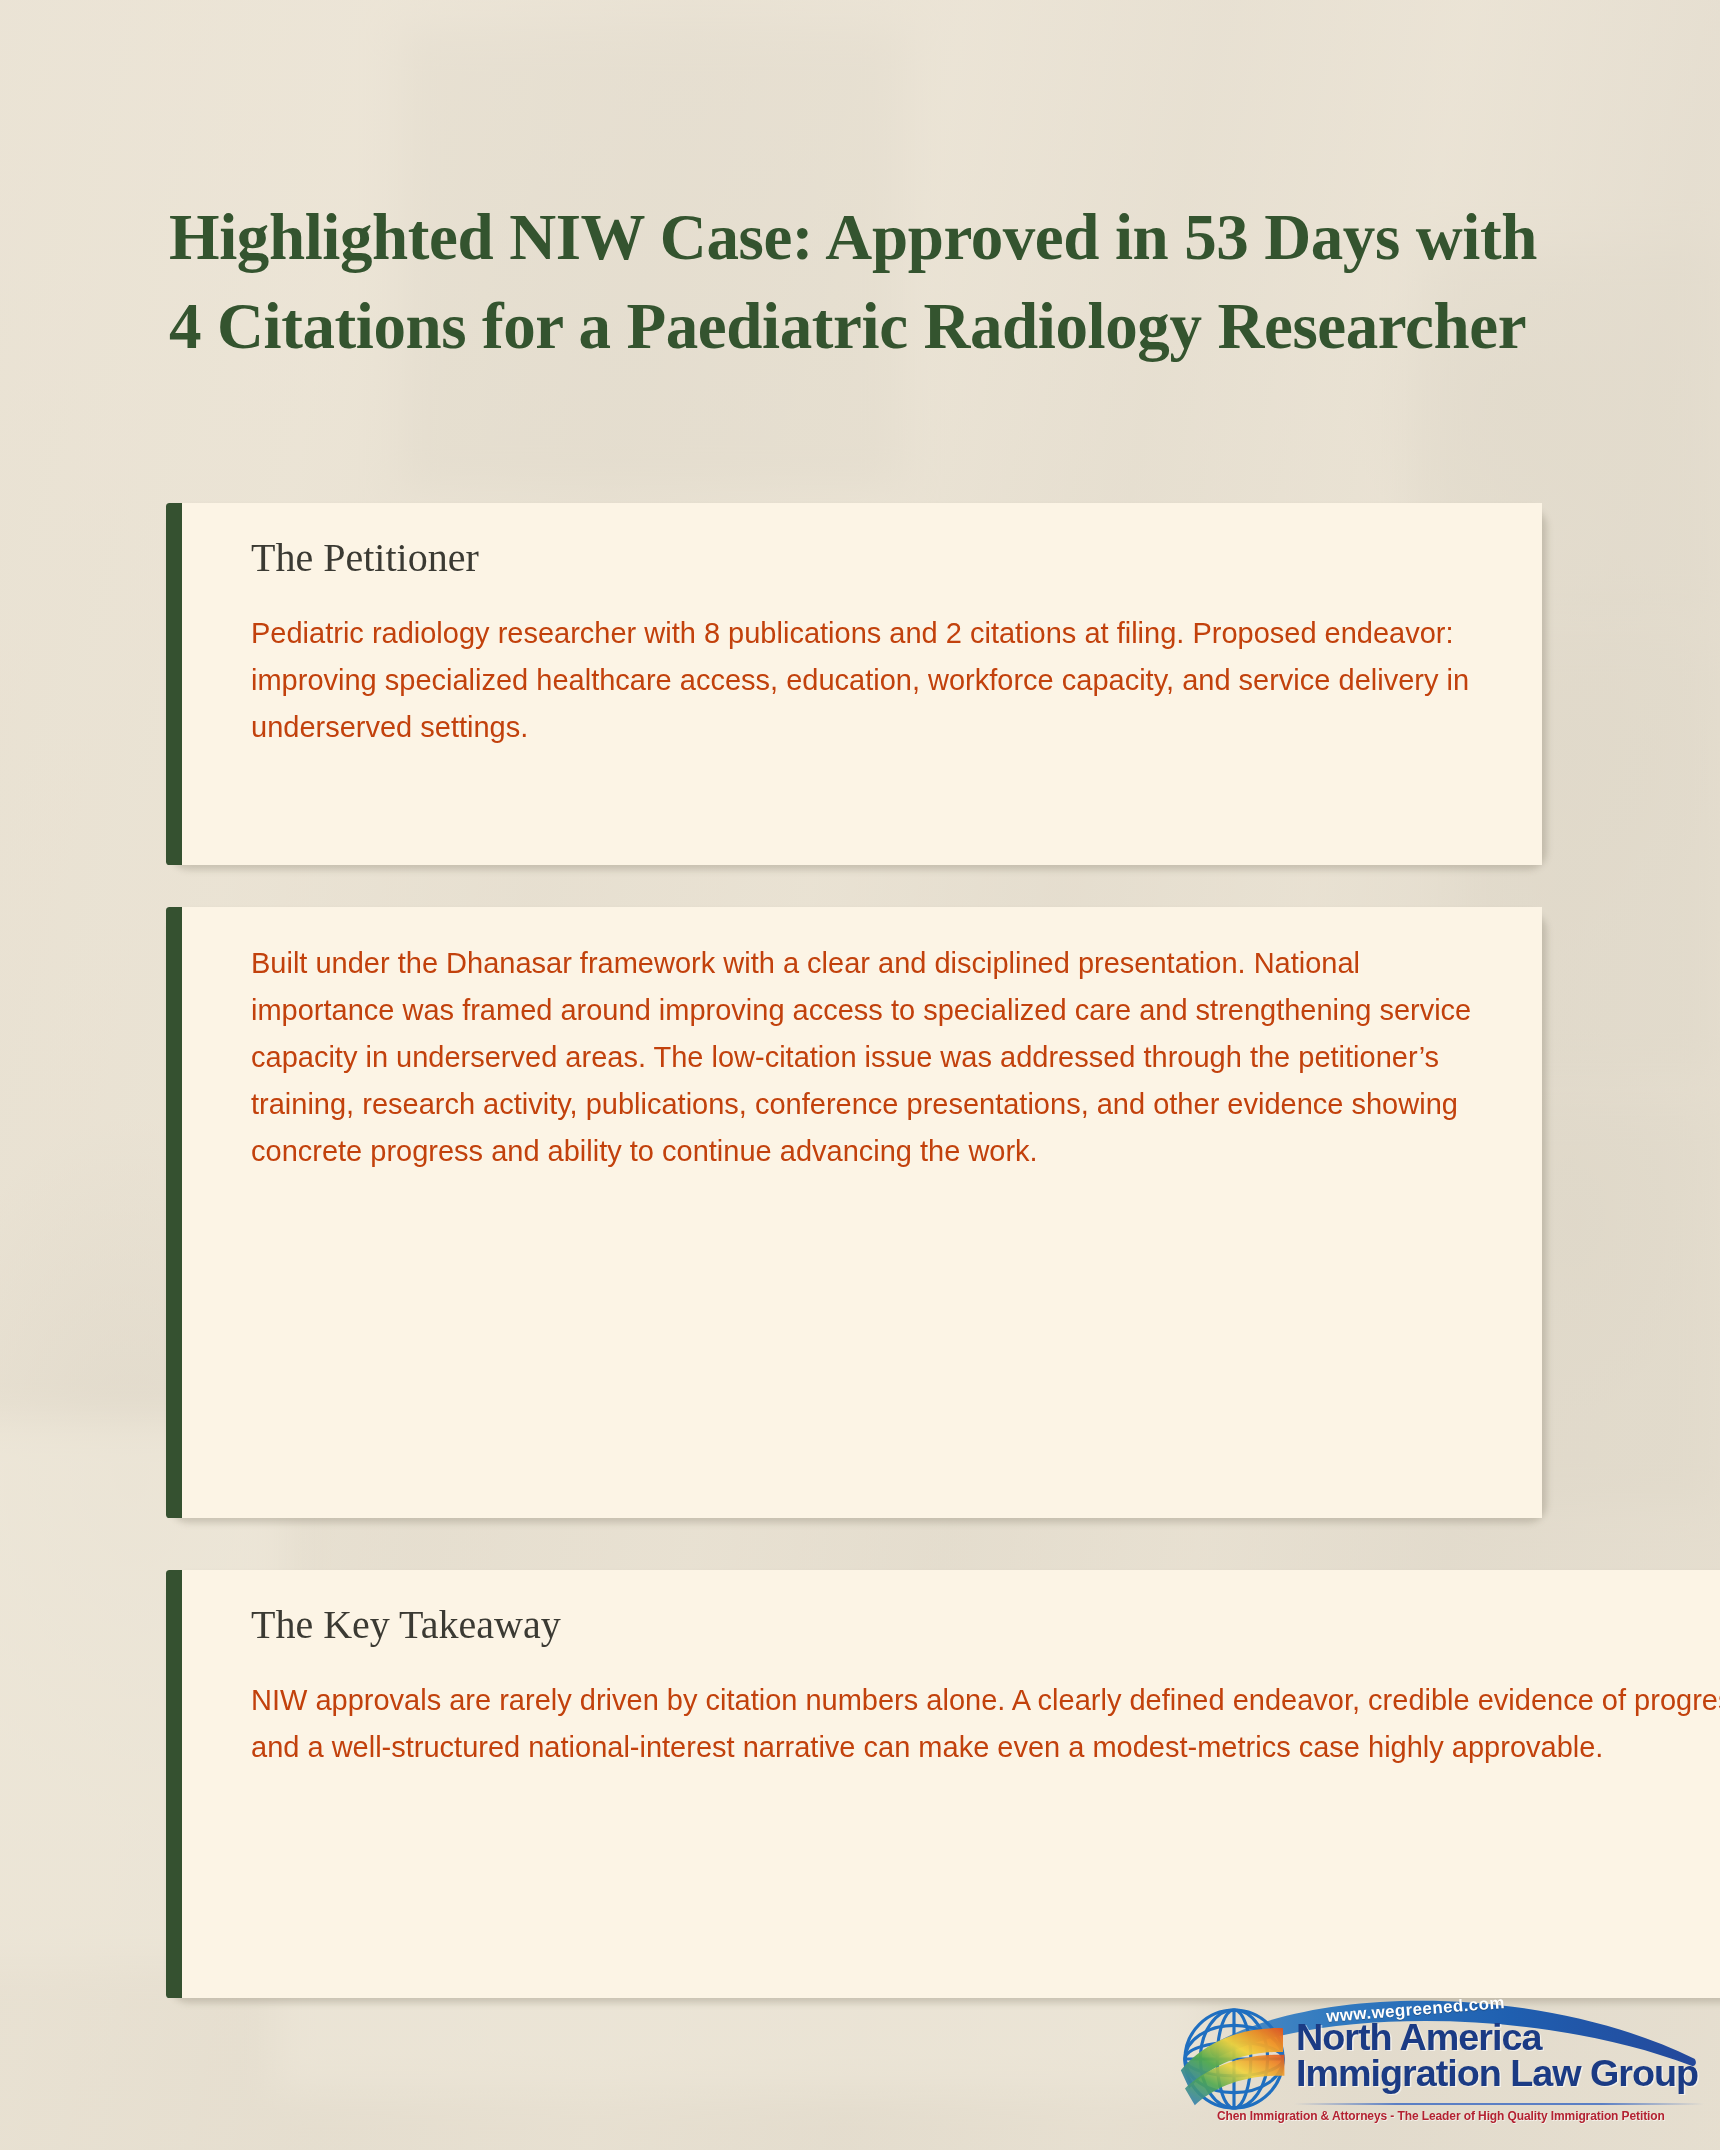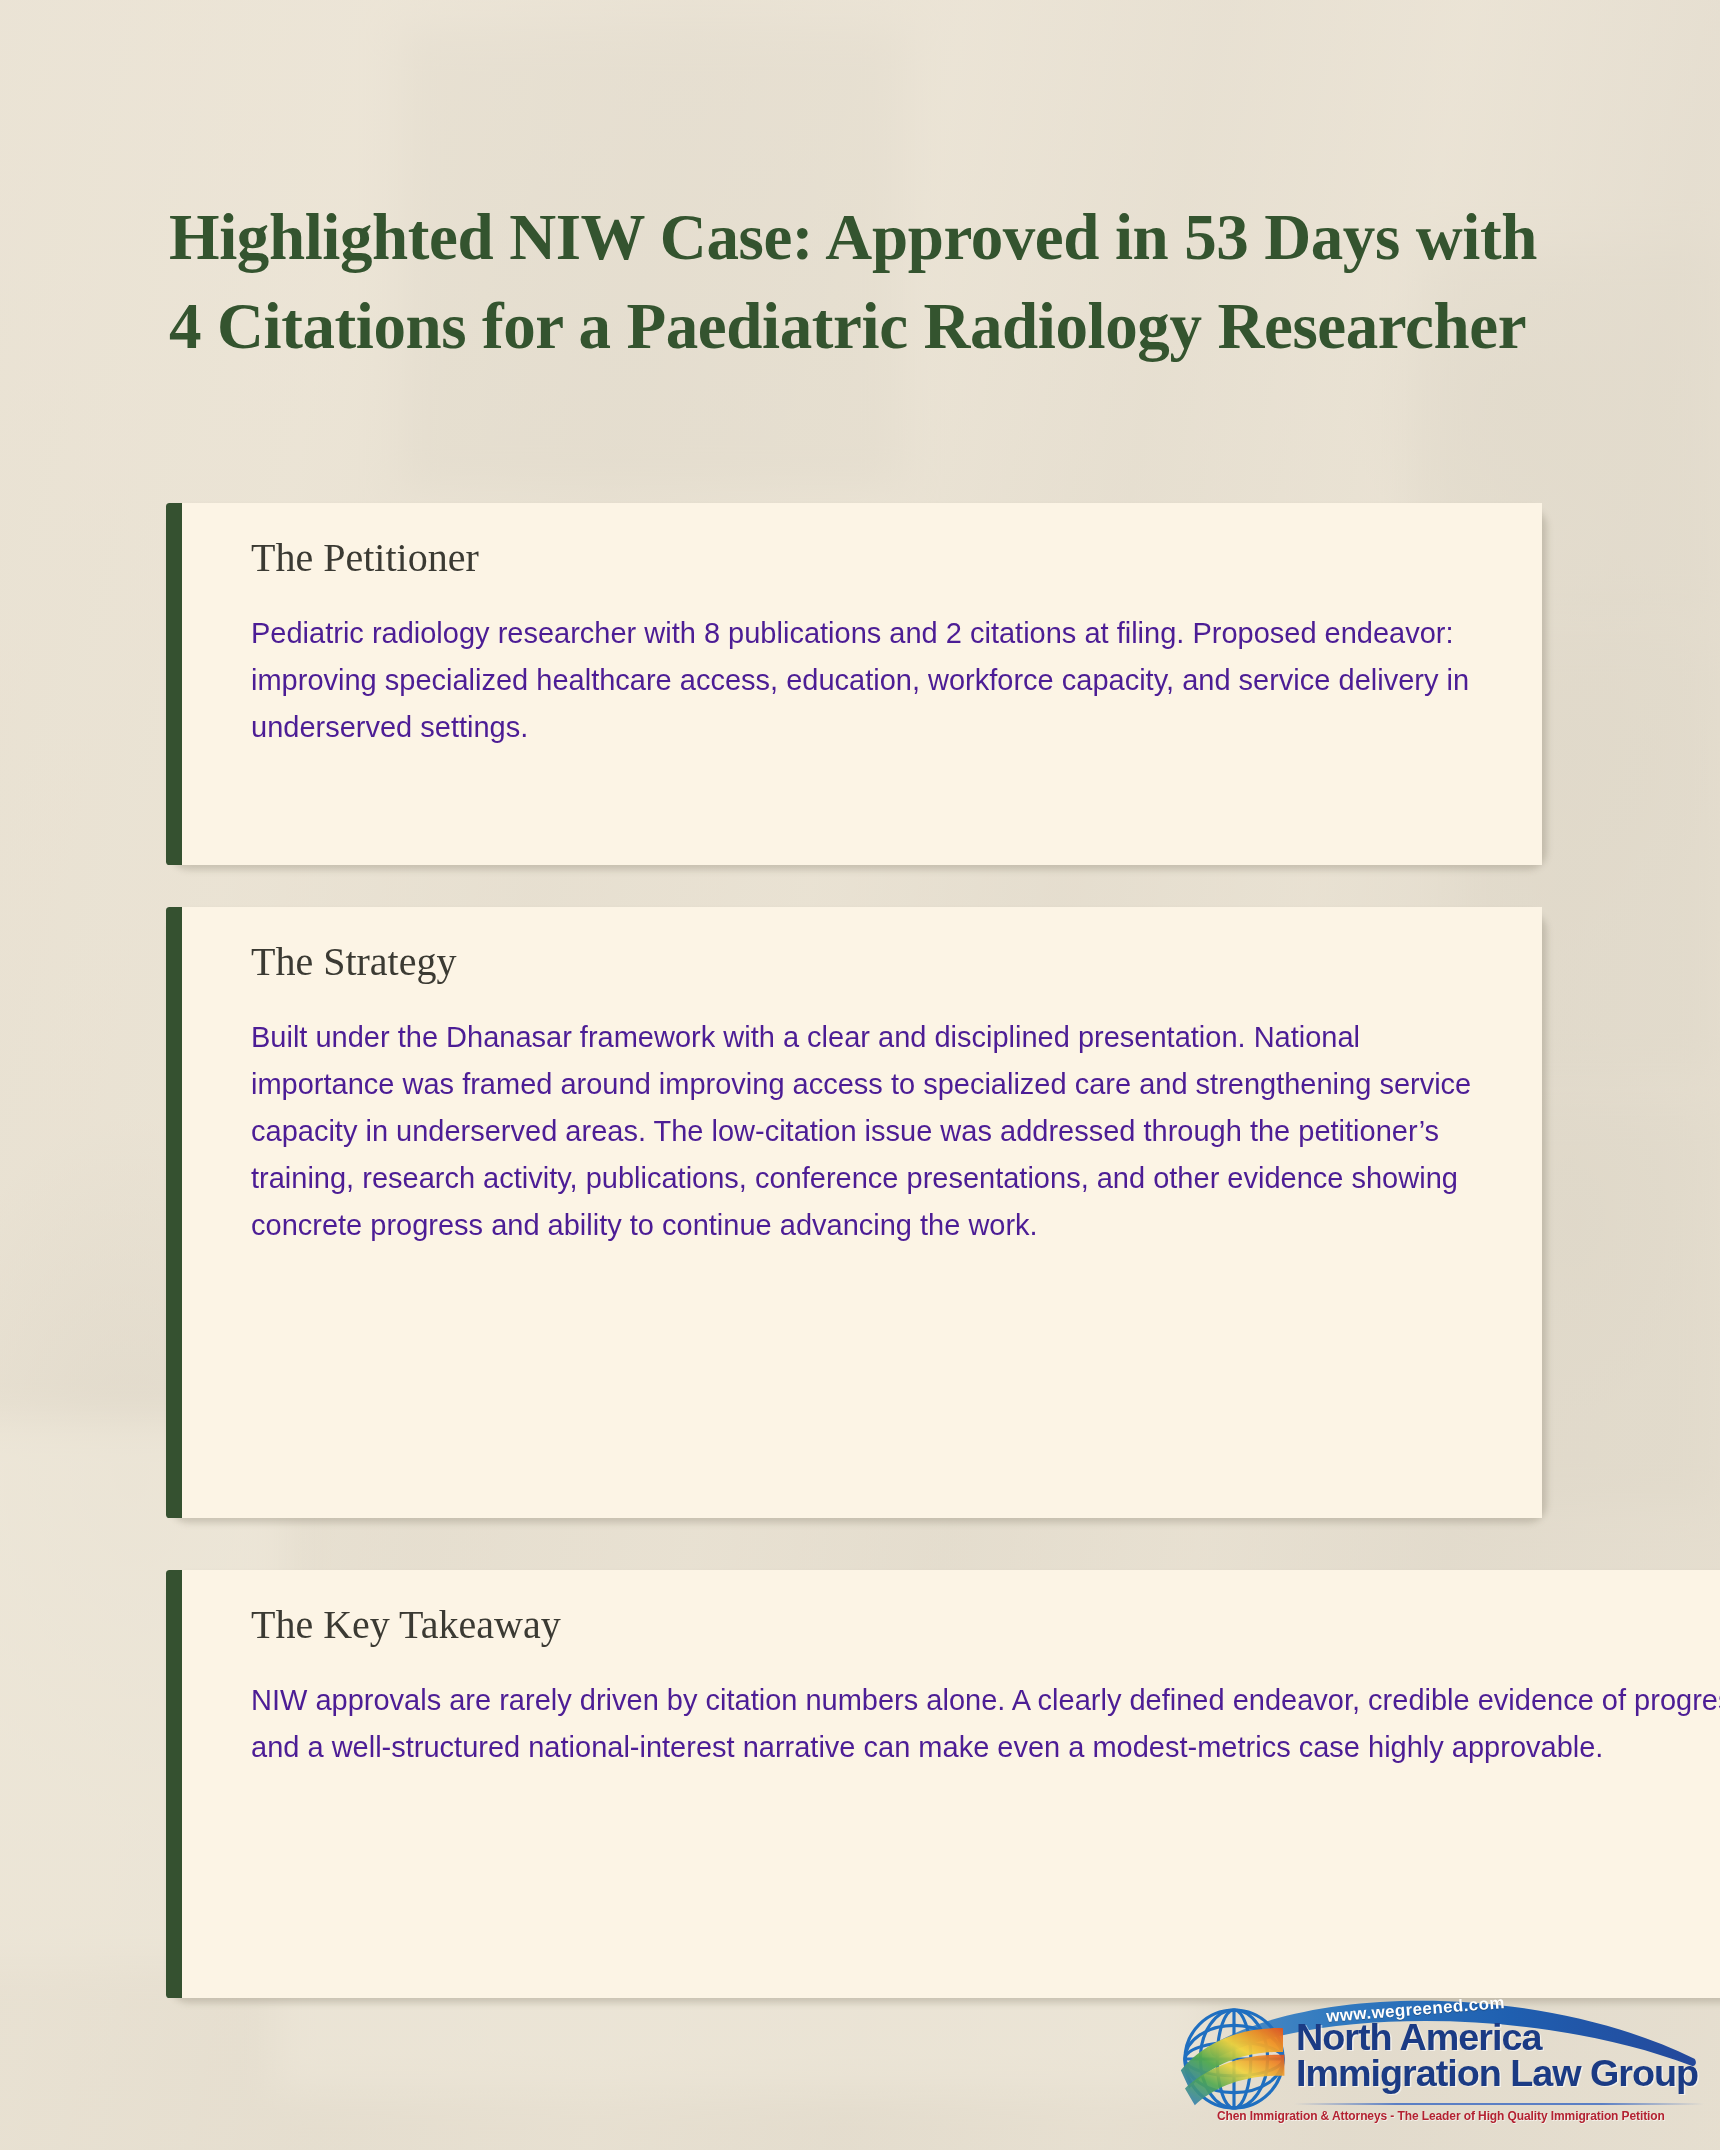"Pediatric radiology researcher with 8" .card-text { color: #4c1d95 -> #c2410c }
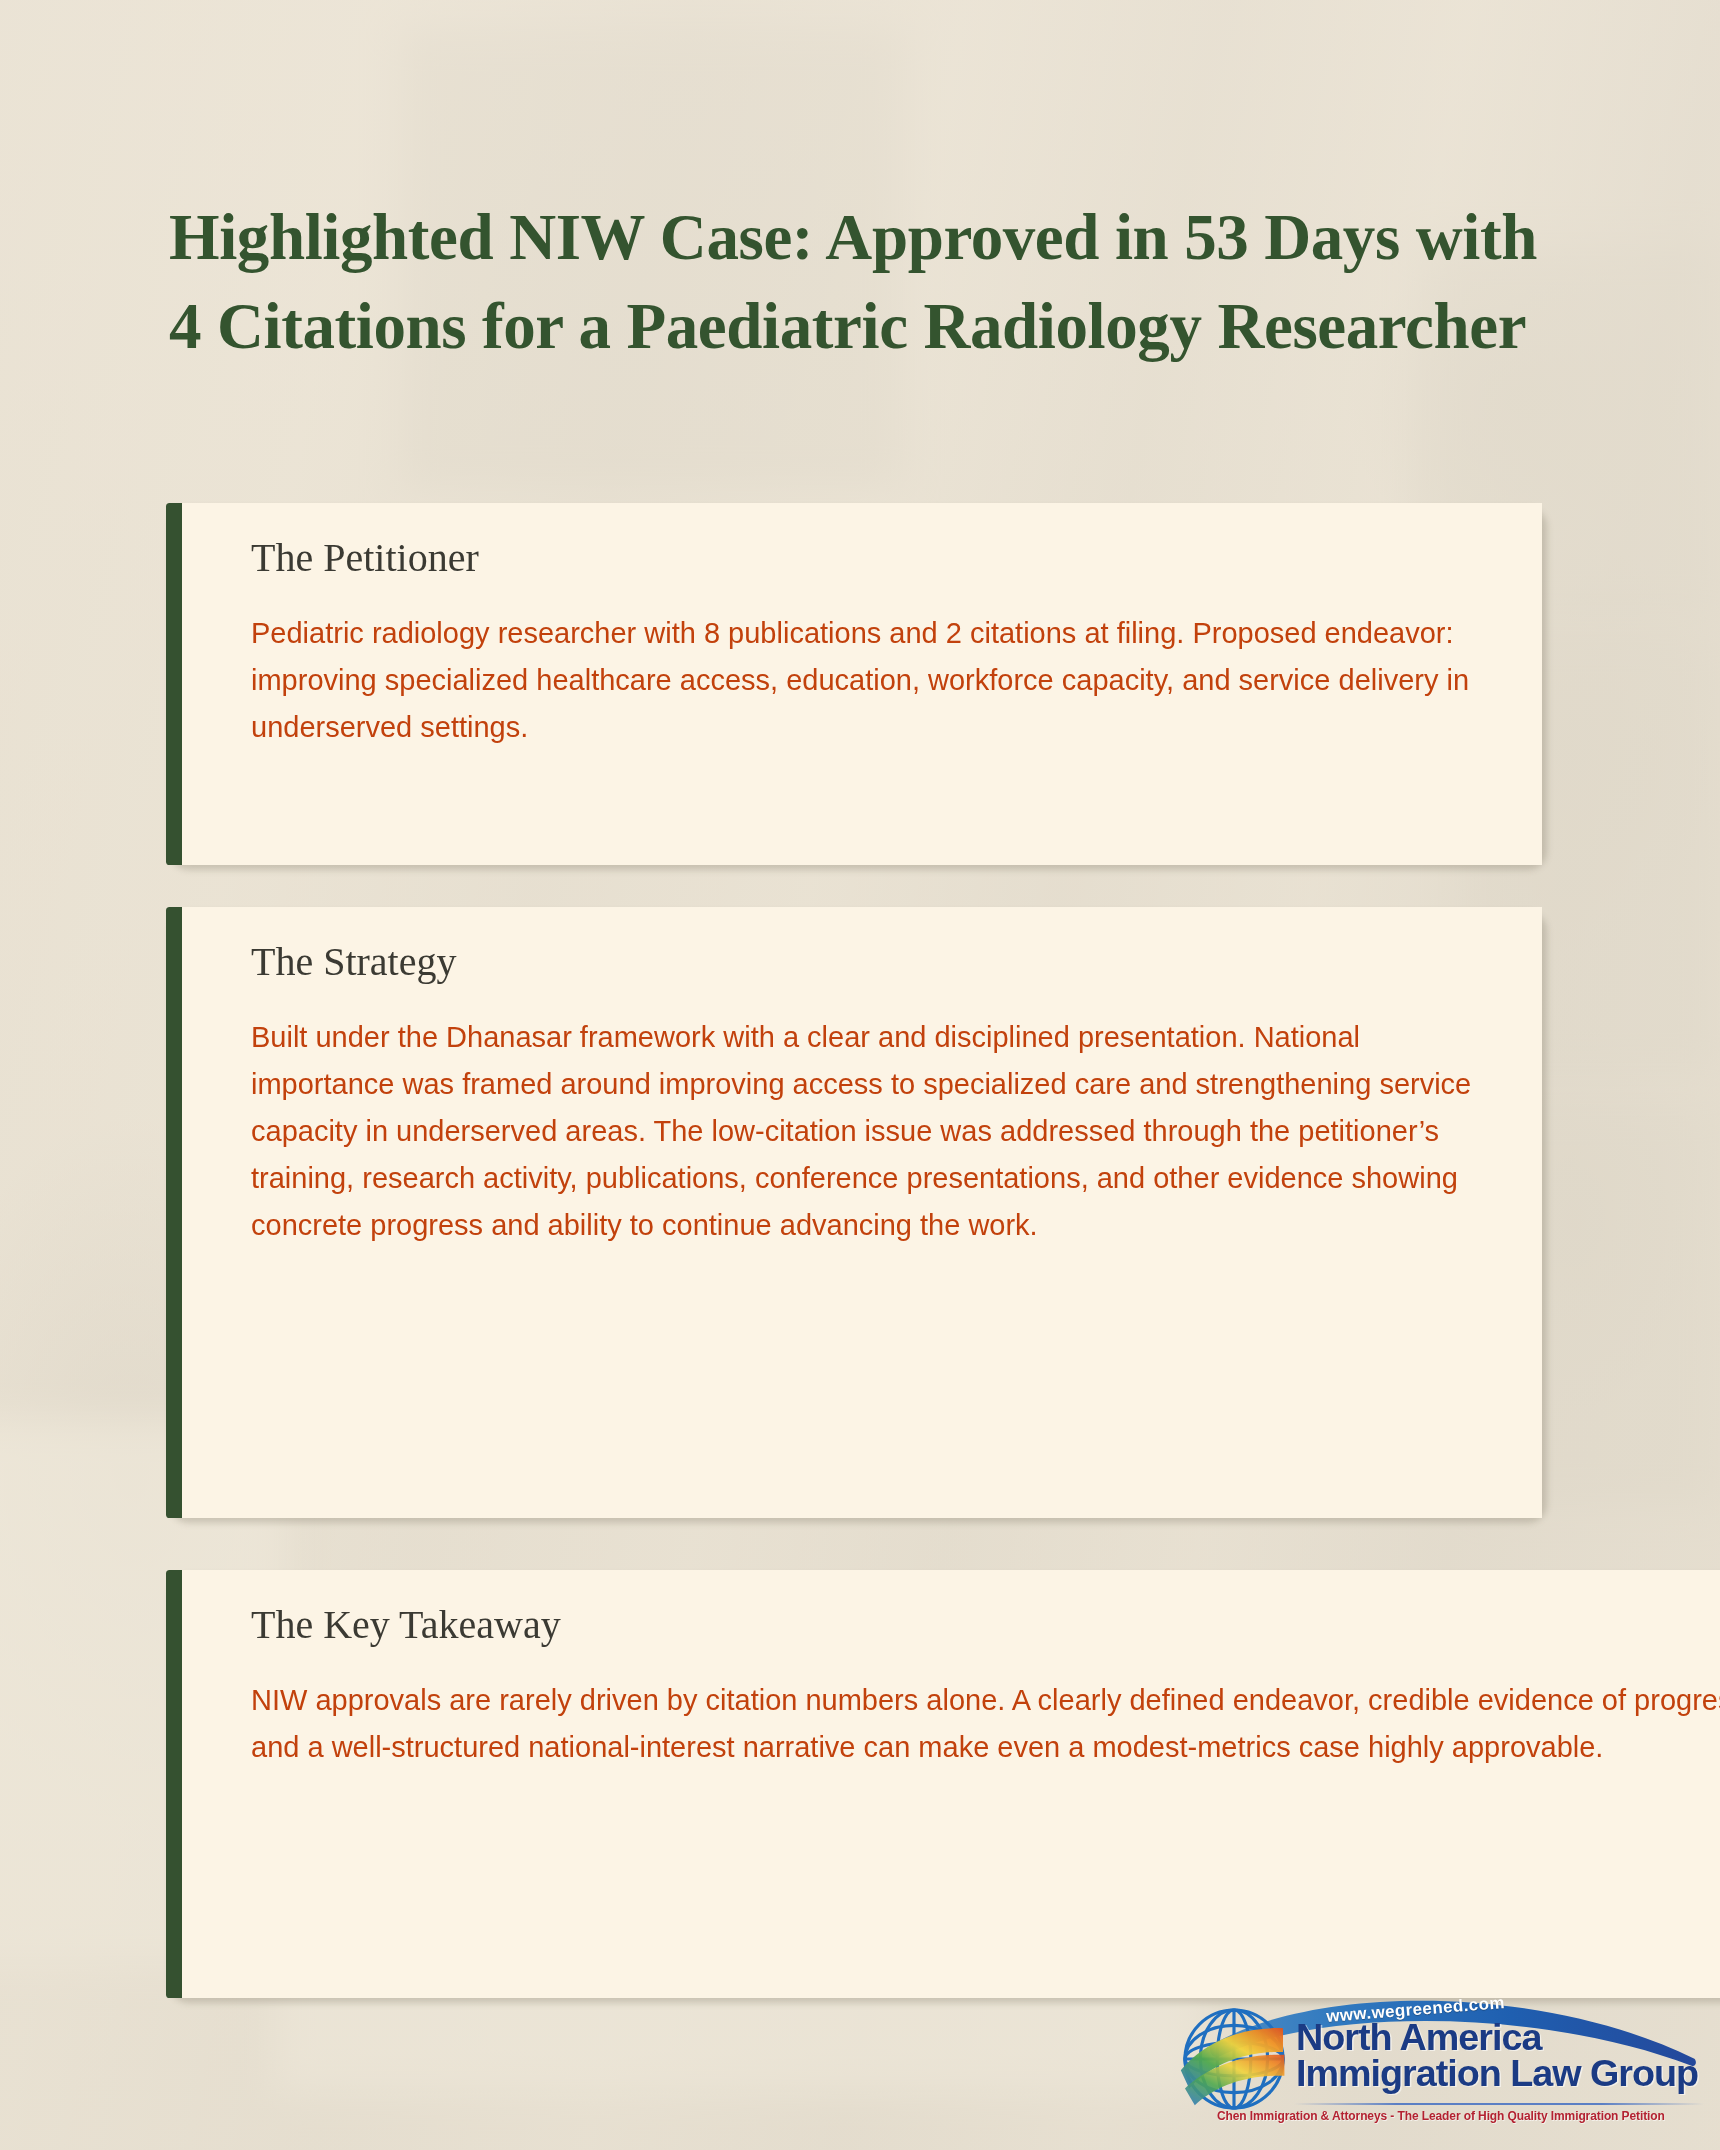"The Strategy" h2.card-heading { html: <h2>The Strategy</h2> -> none }
